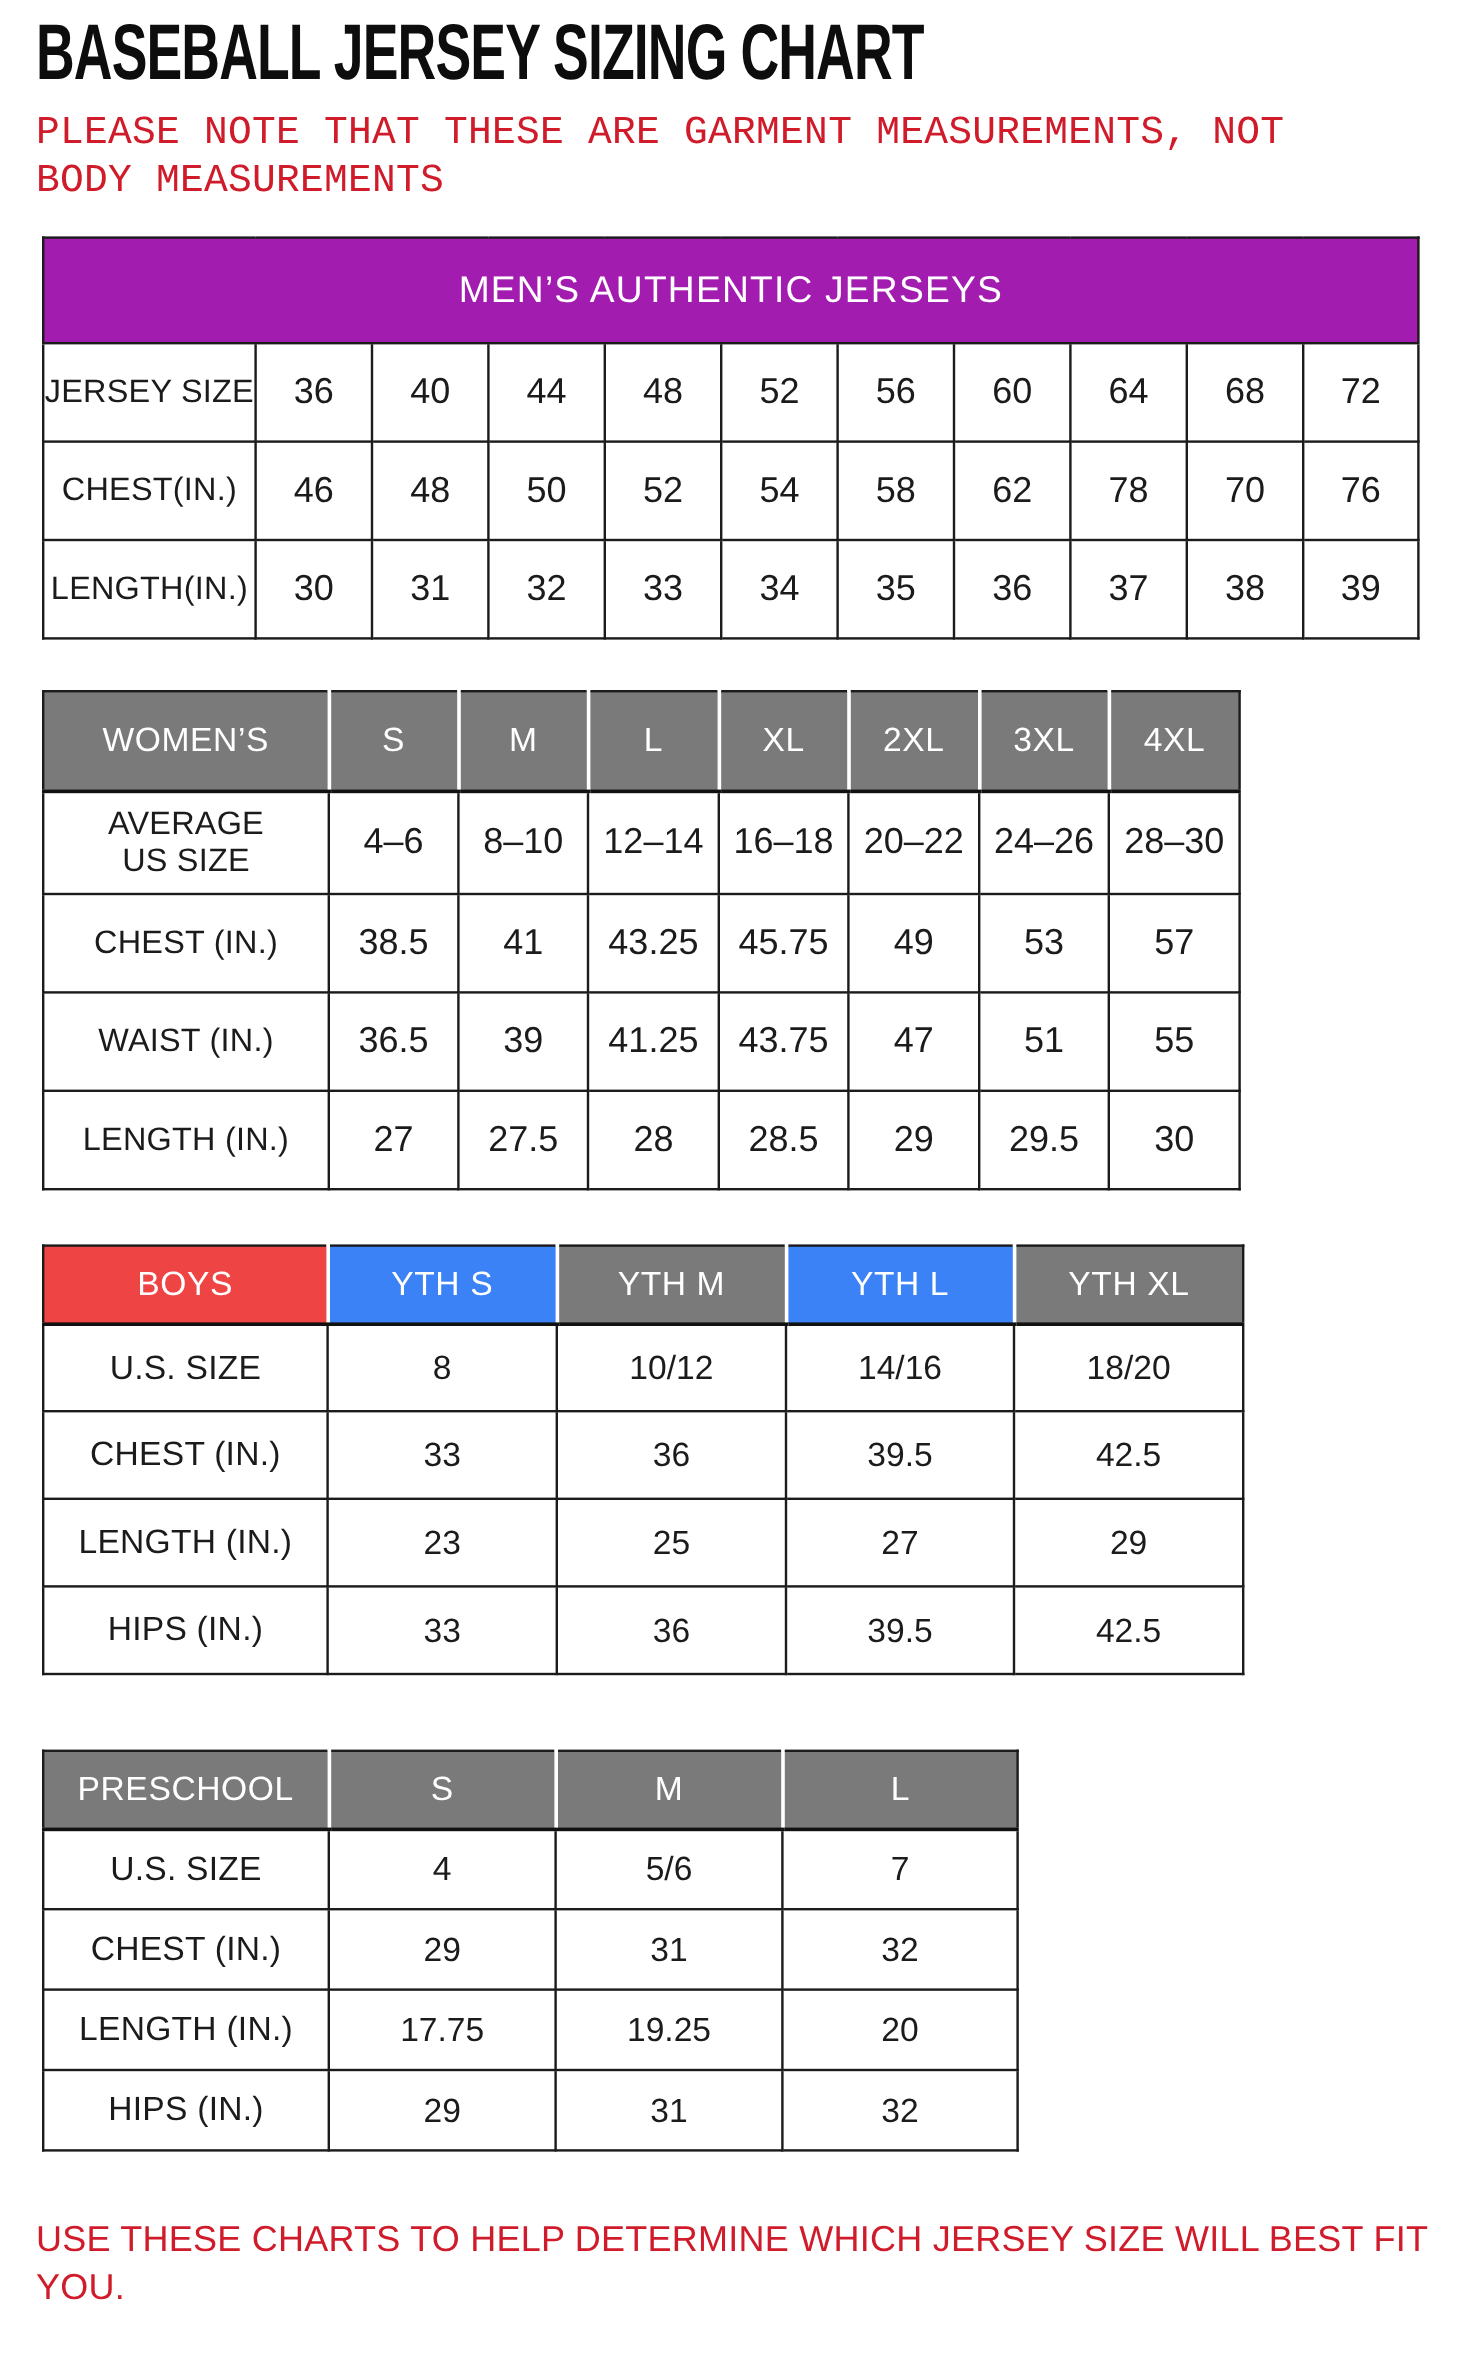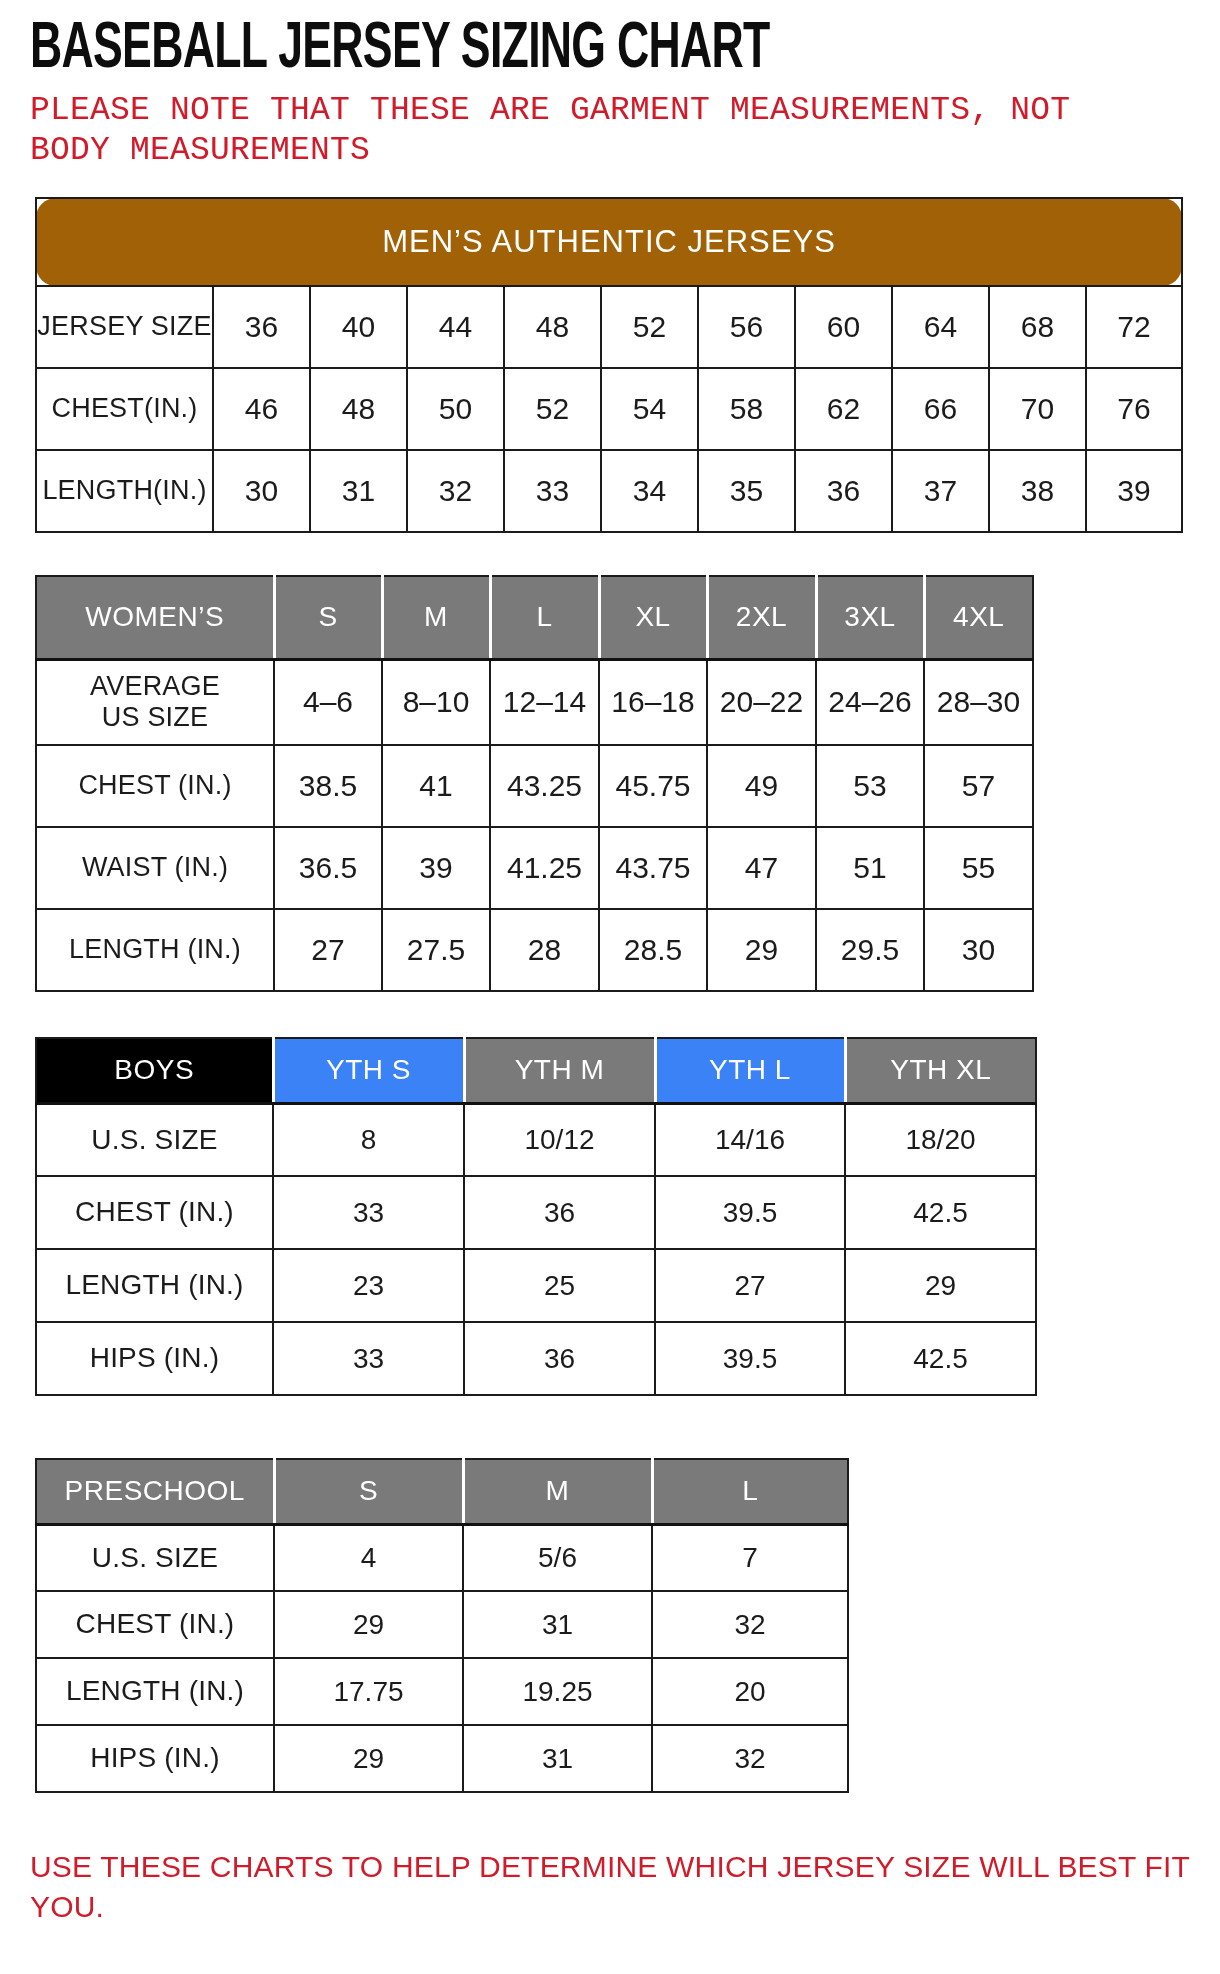"MEN’S AUTHENTIC JERSEYS" td.banner { background: #a16207 -> #a21caf; border-radius: 20px -> none }
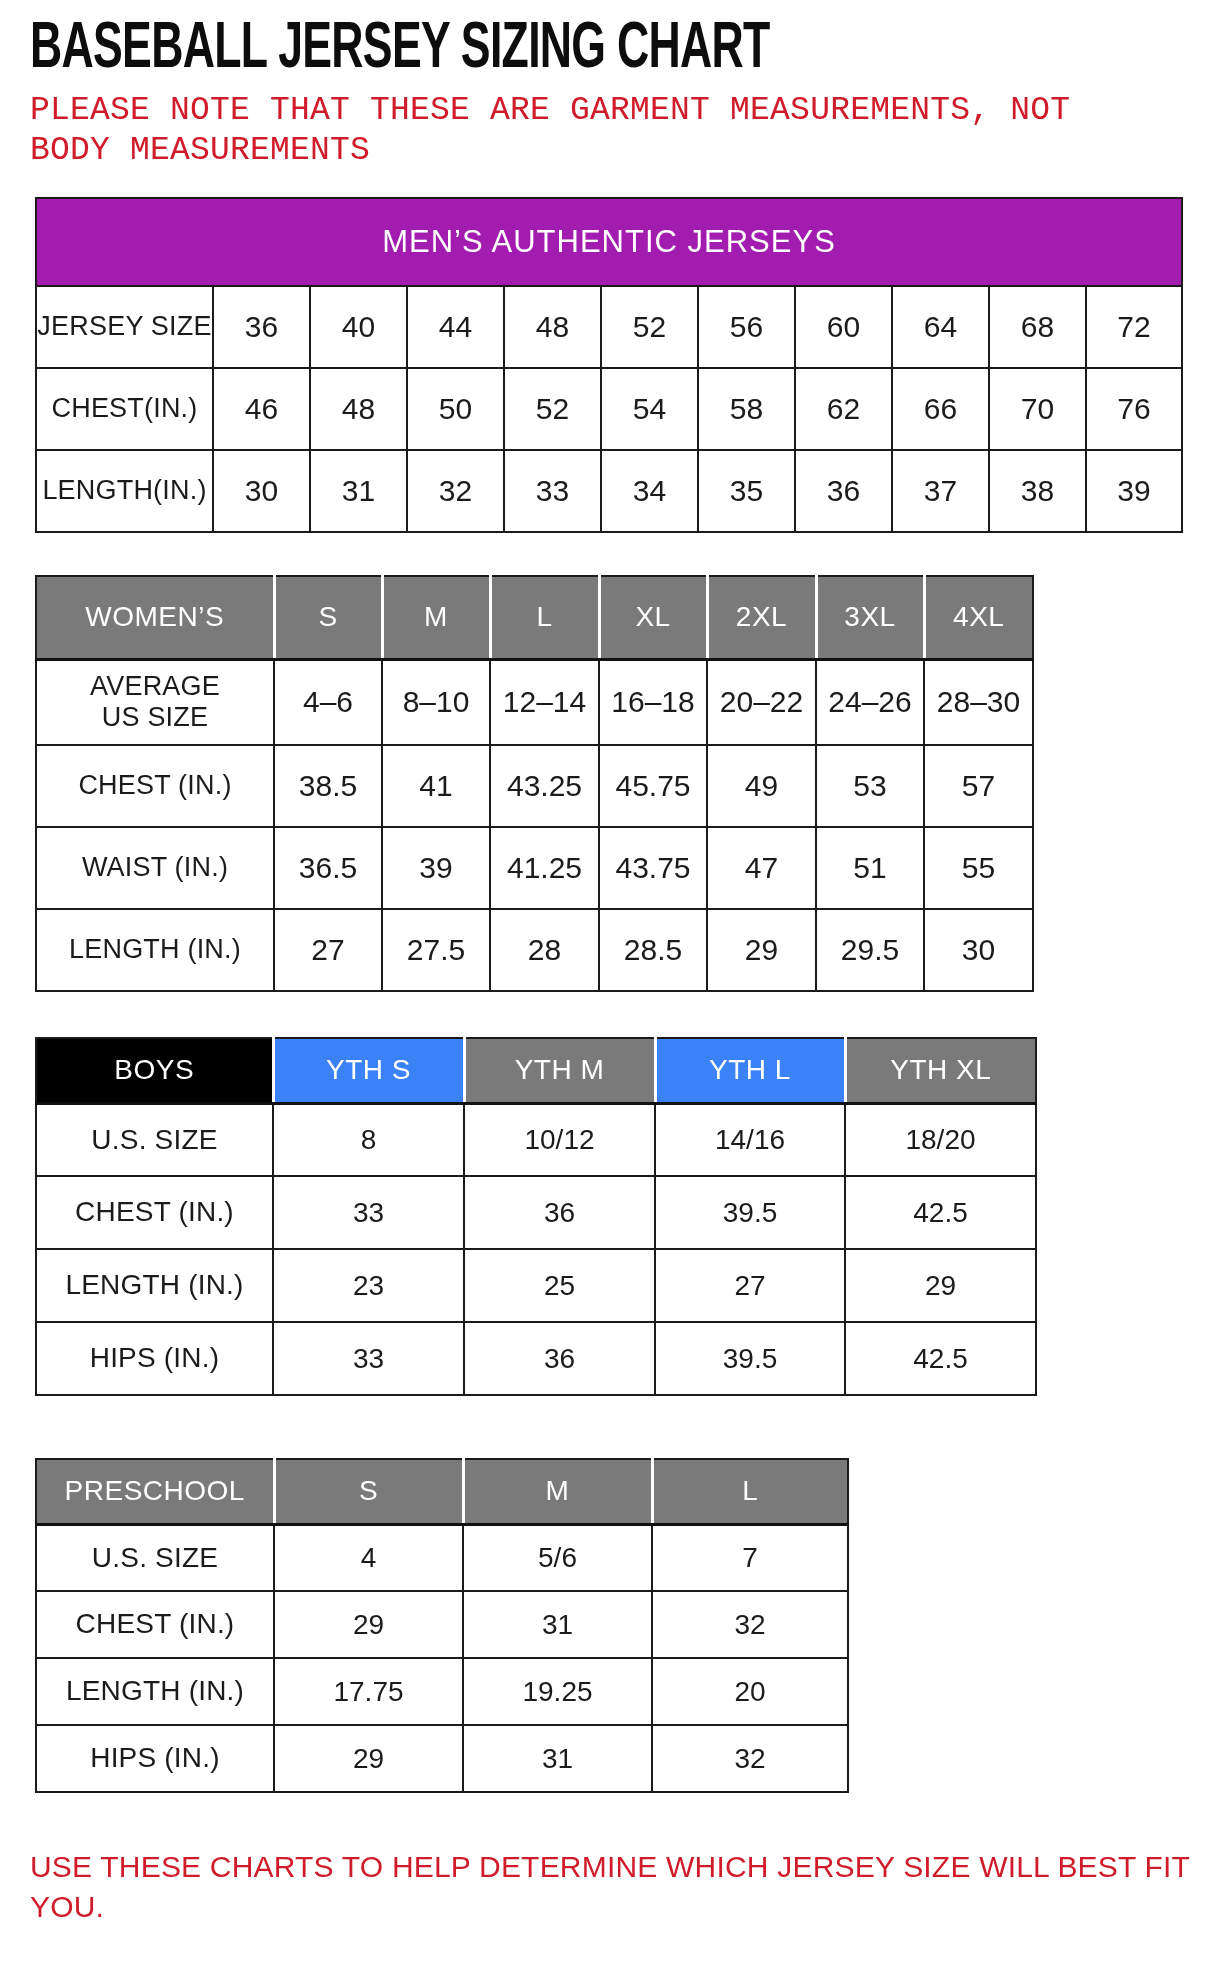"66" td.val { text: 66 -> 78 }
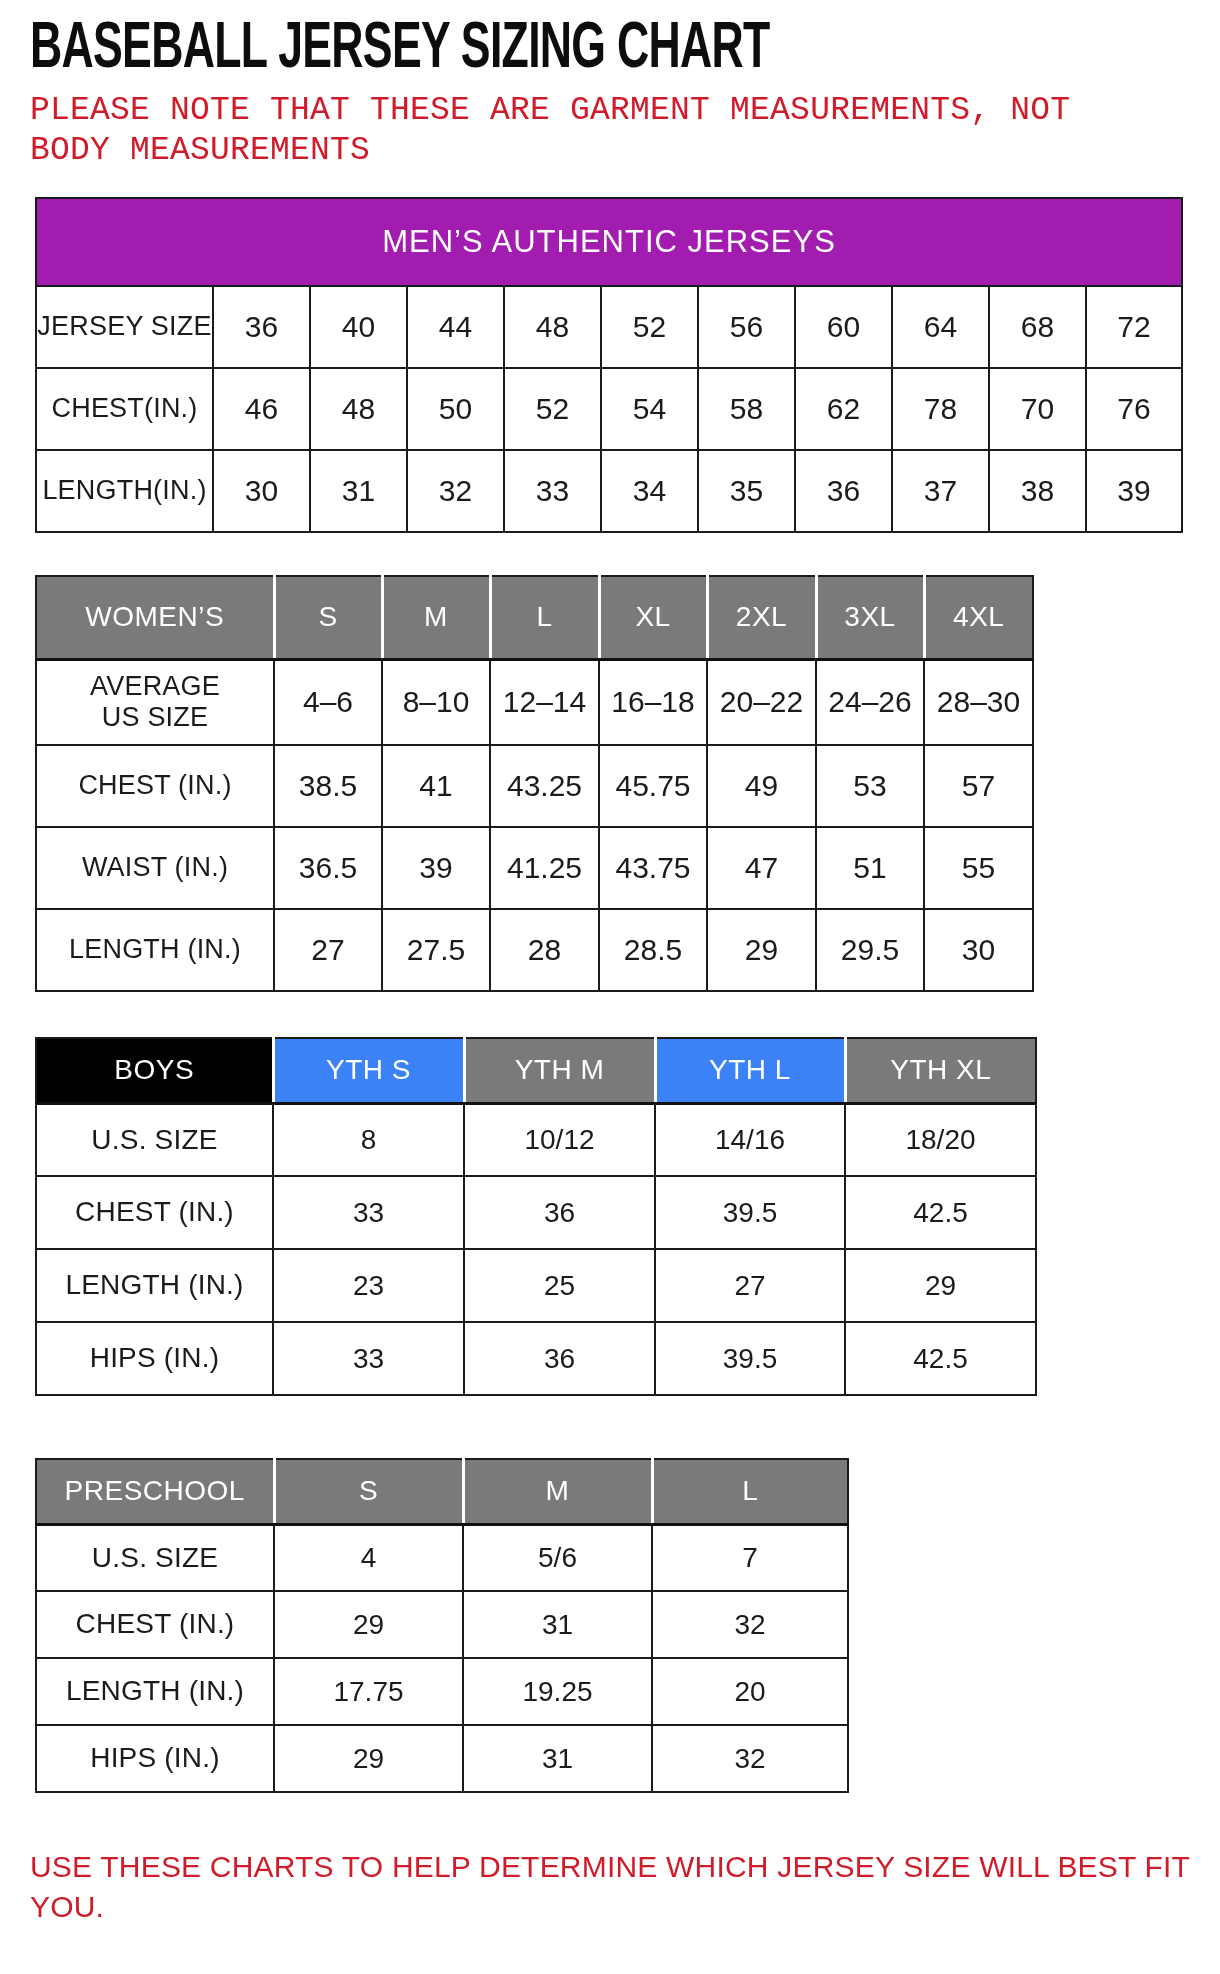"BOYS" th.ghead { background: #000000 -> #ef4444 }
